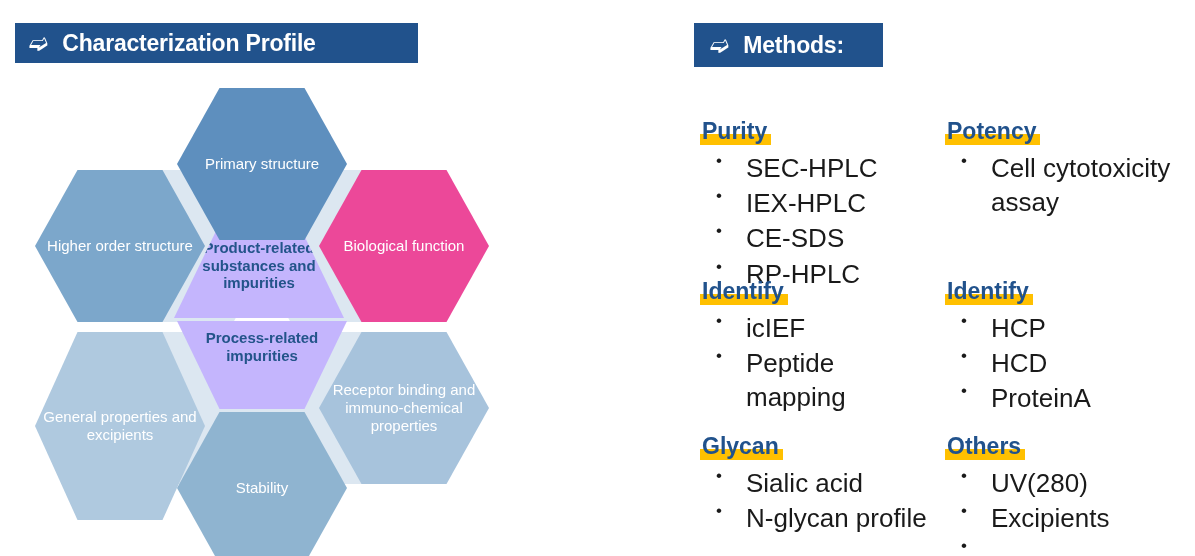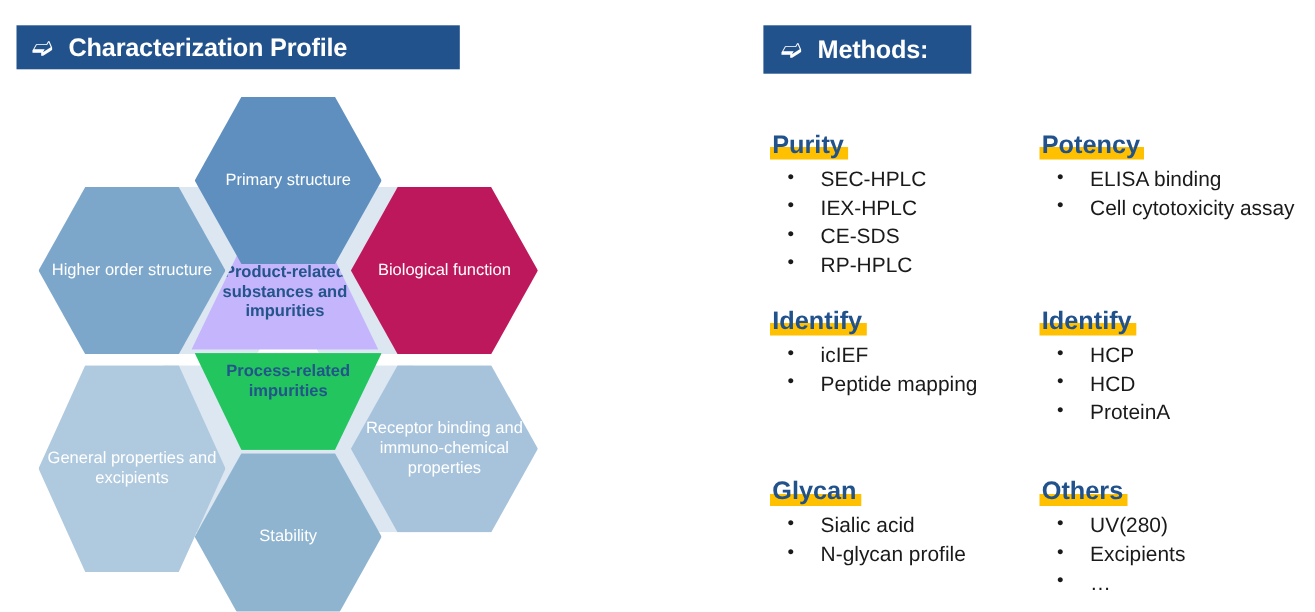"SEC-HPLC" .method-list li { font-size: 19px -> 26px }
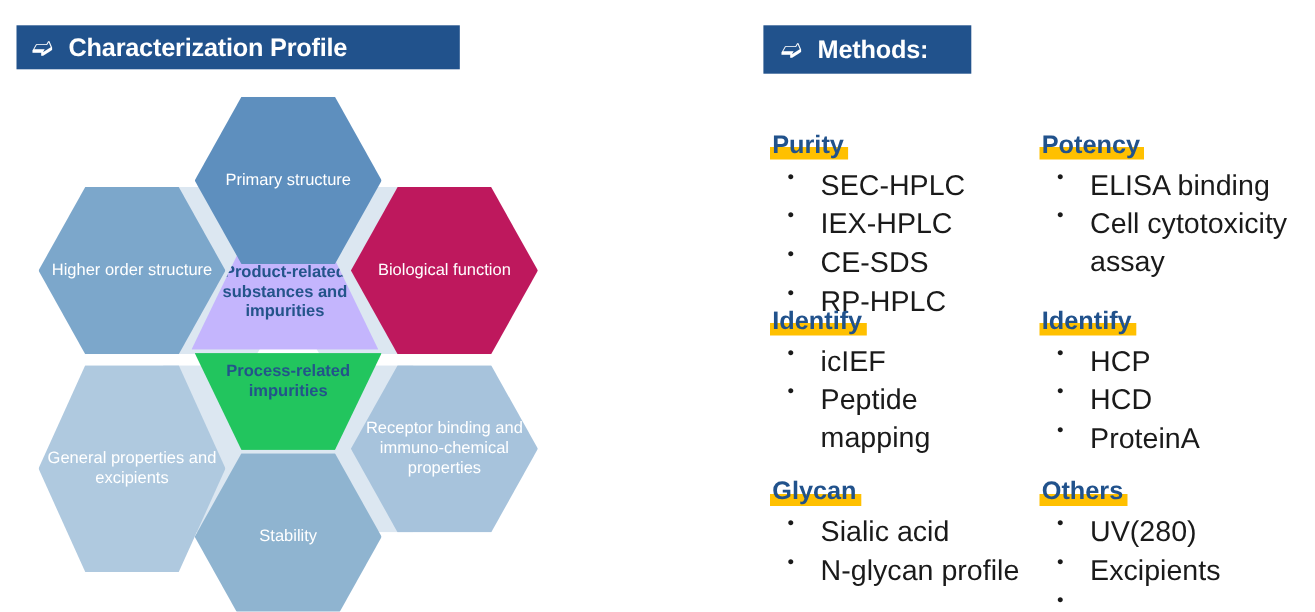"ELISA binding" li { html: <li>ELISA binding</li> -> none }
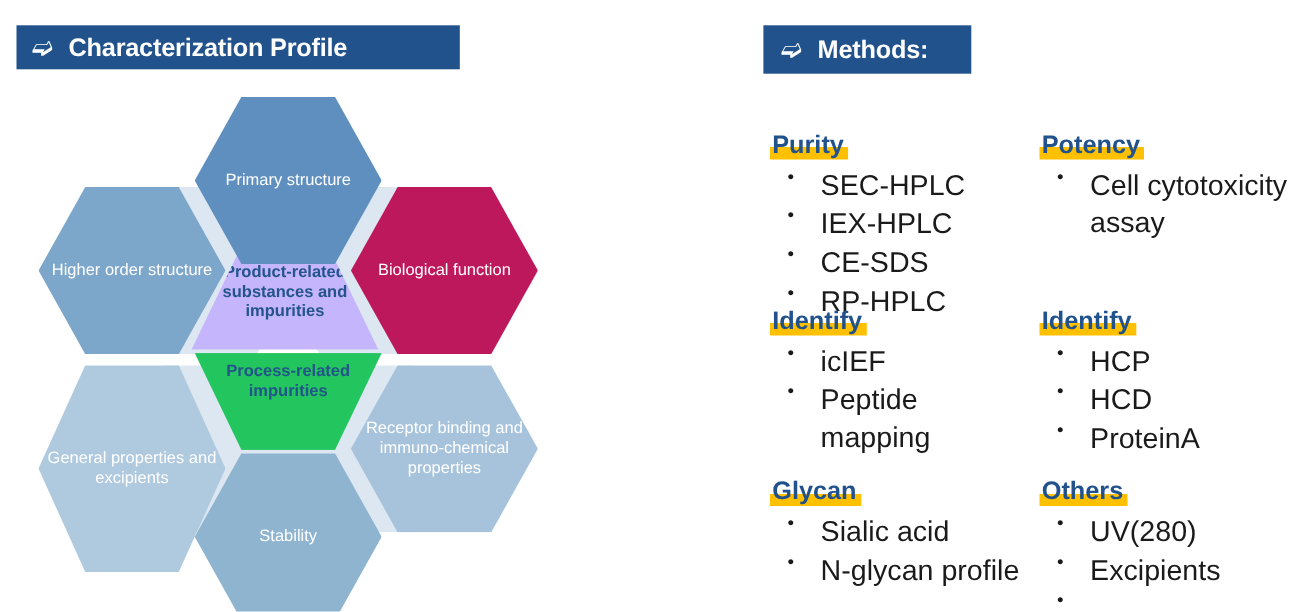"Biological function" #hex-biological { background: #be185d -> #ec4899 }
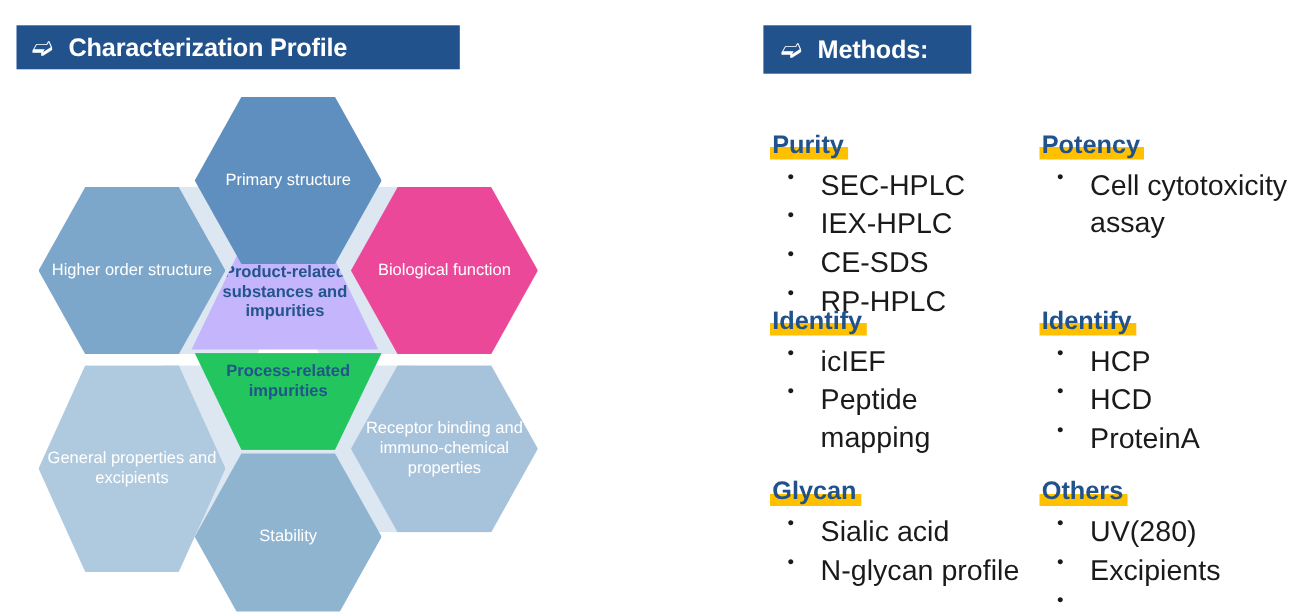"Process-related impurities" #hex-center-bottom { background: #22c55e -> #c4b5fd }
